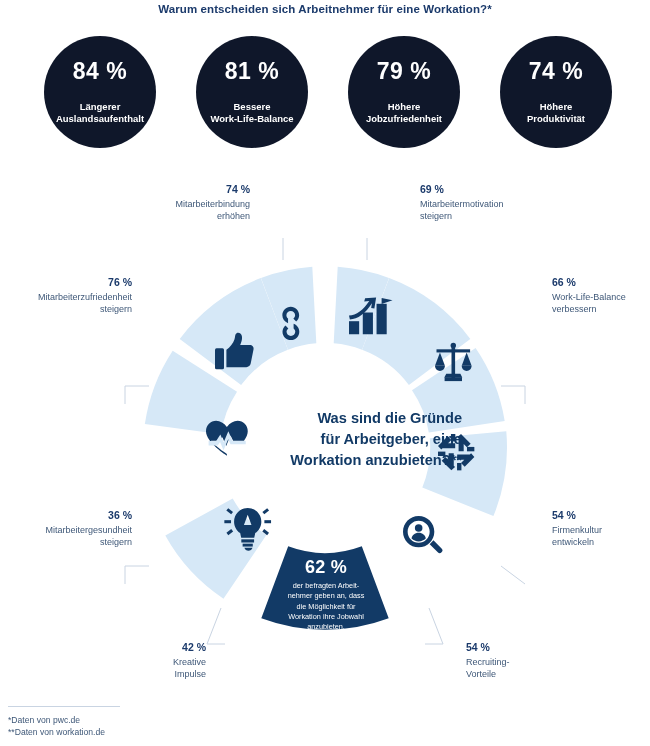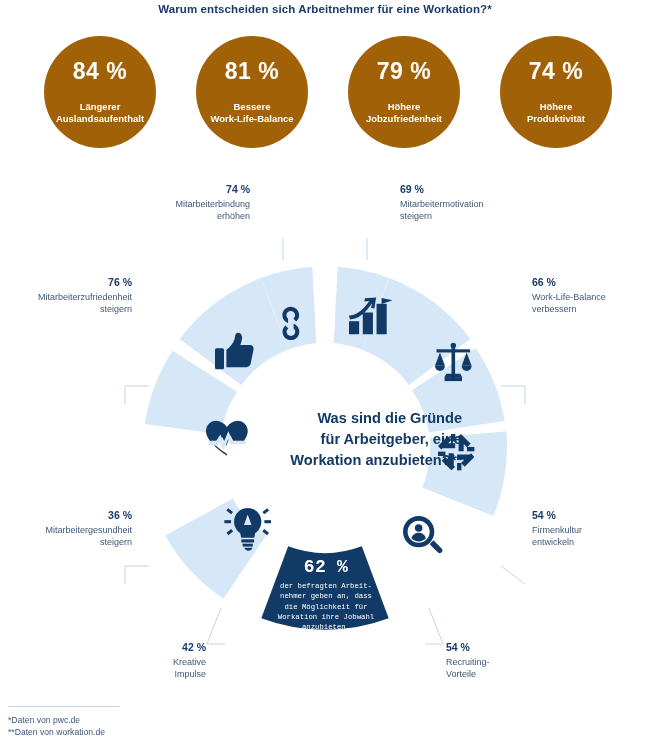"84 %" .stat { background: #a16207 -> #0f172a }
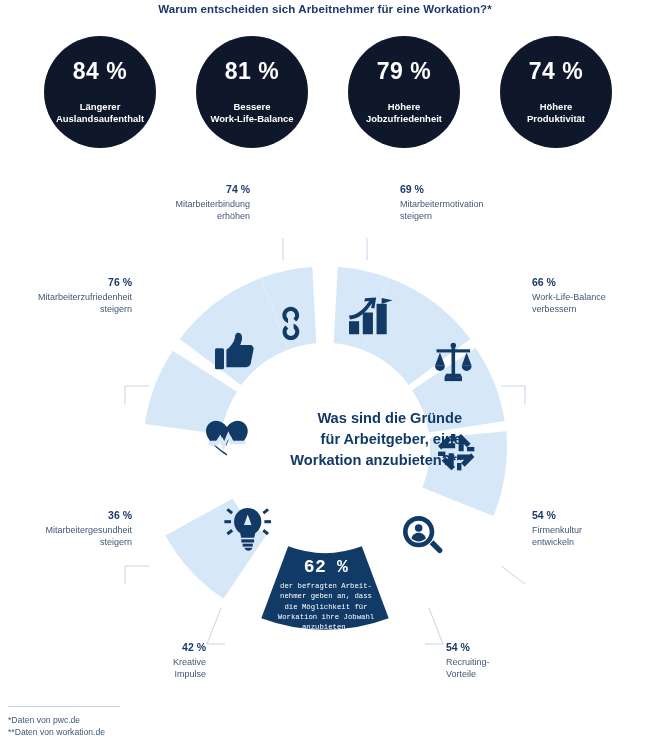"69 %" .ta-l { margin-left: none -> 20px }
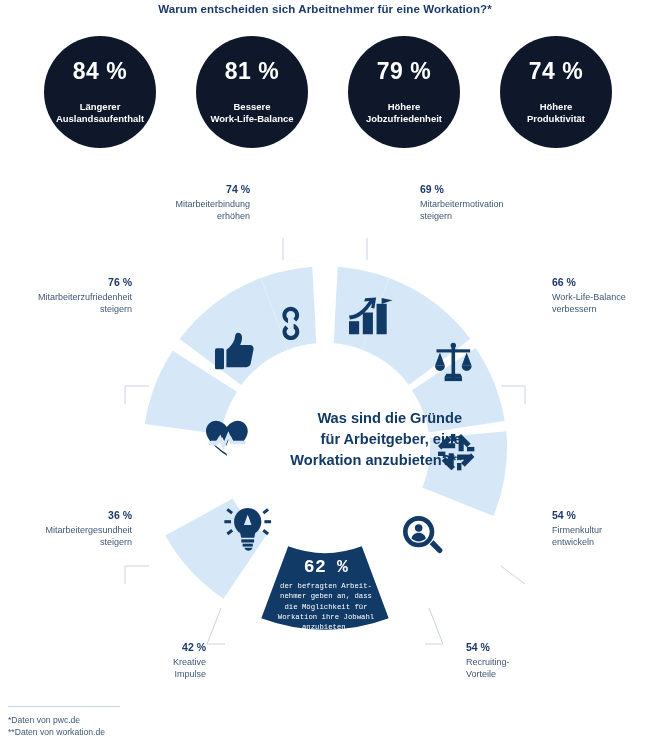"62 %" div.callout-text { font-family: Liberation Mono, monospace -> none }
